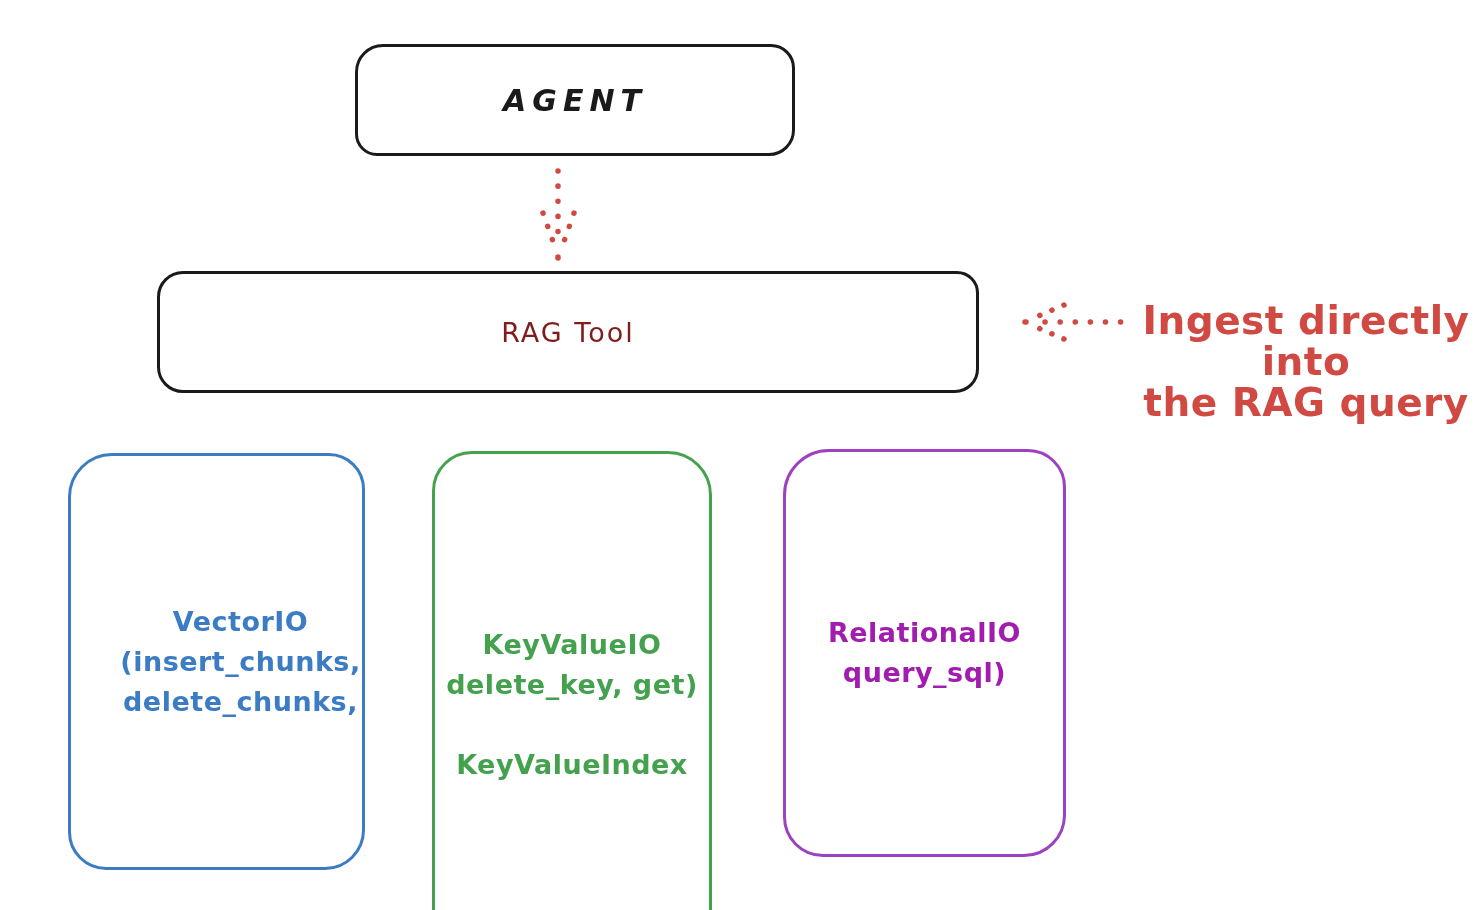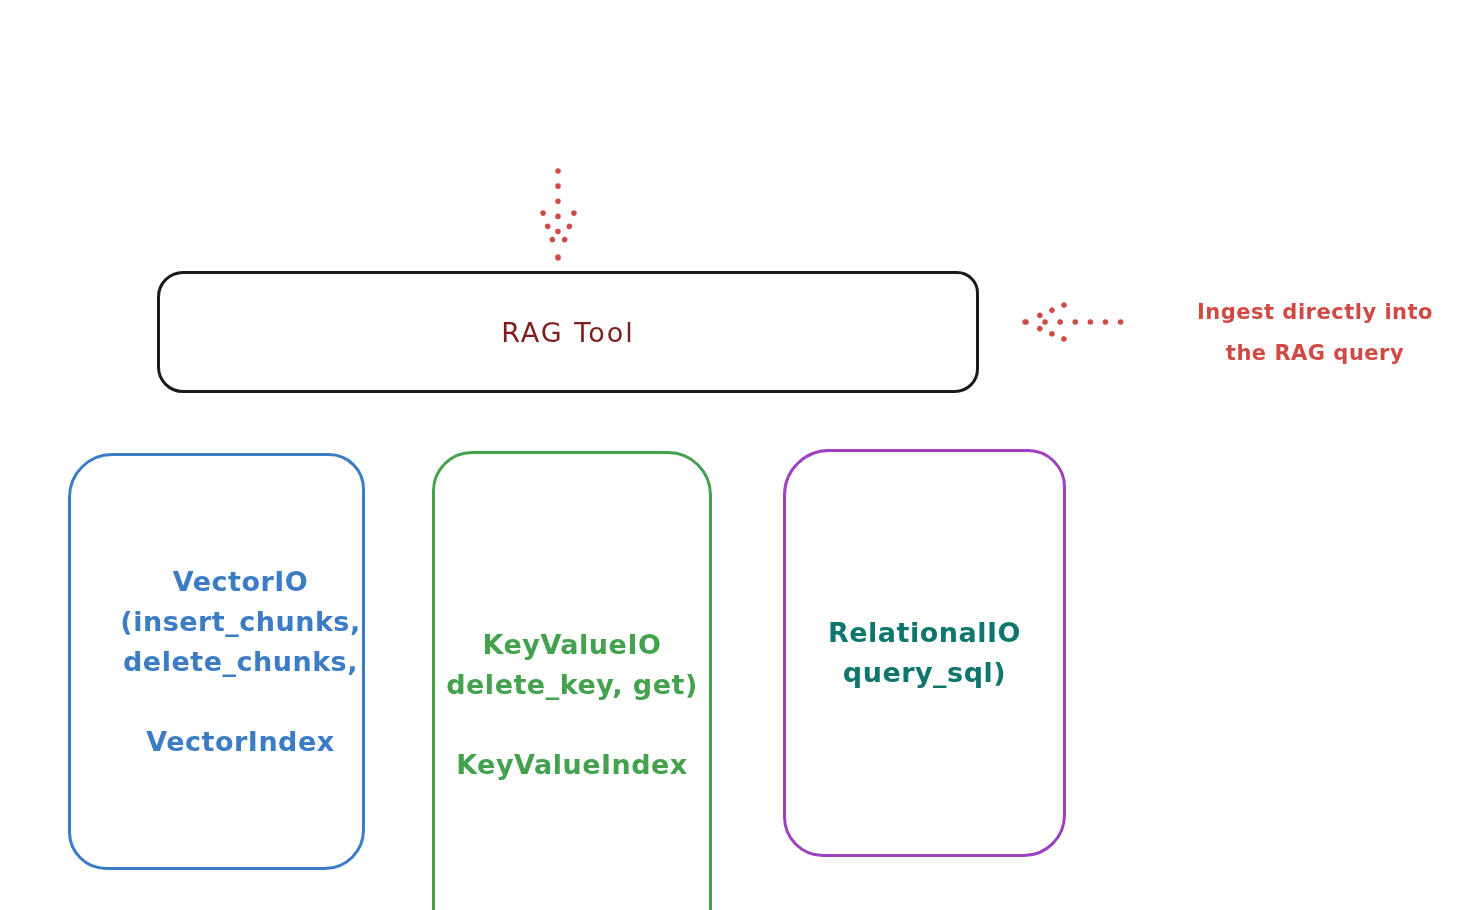"AGENT" div.node { html: none -> <div> <span>AGENT</span> </div> }
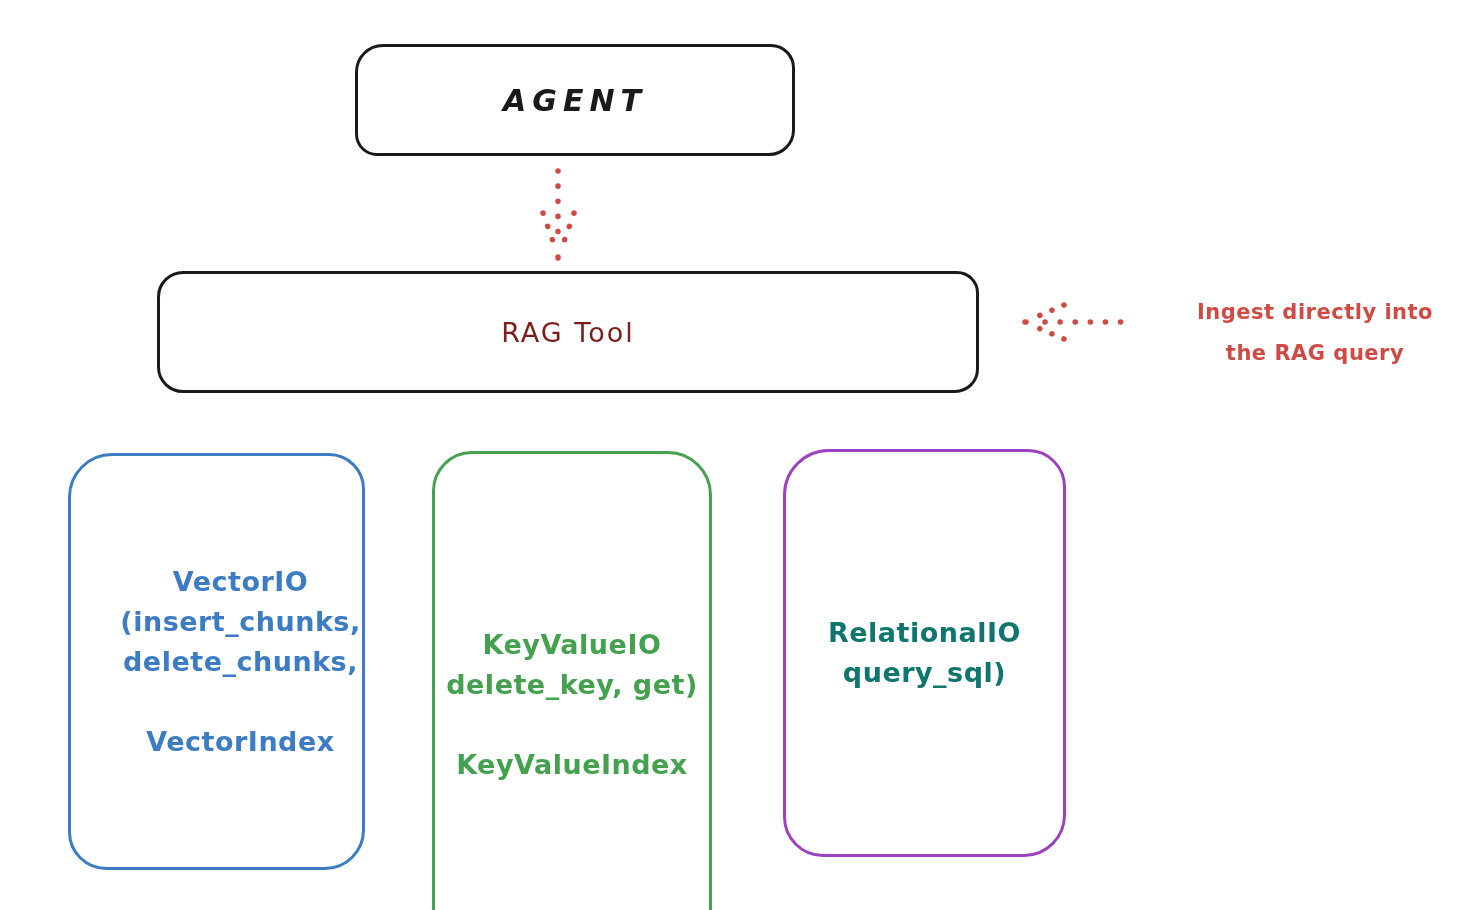"Ingest directly into" .annotation { font-size: 21px -> 39px; margin-left: 9px -> none; top: 292px -> 300px }
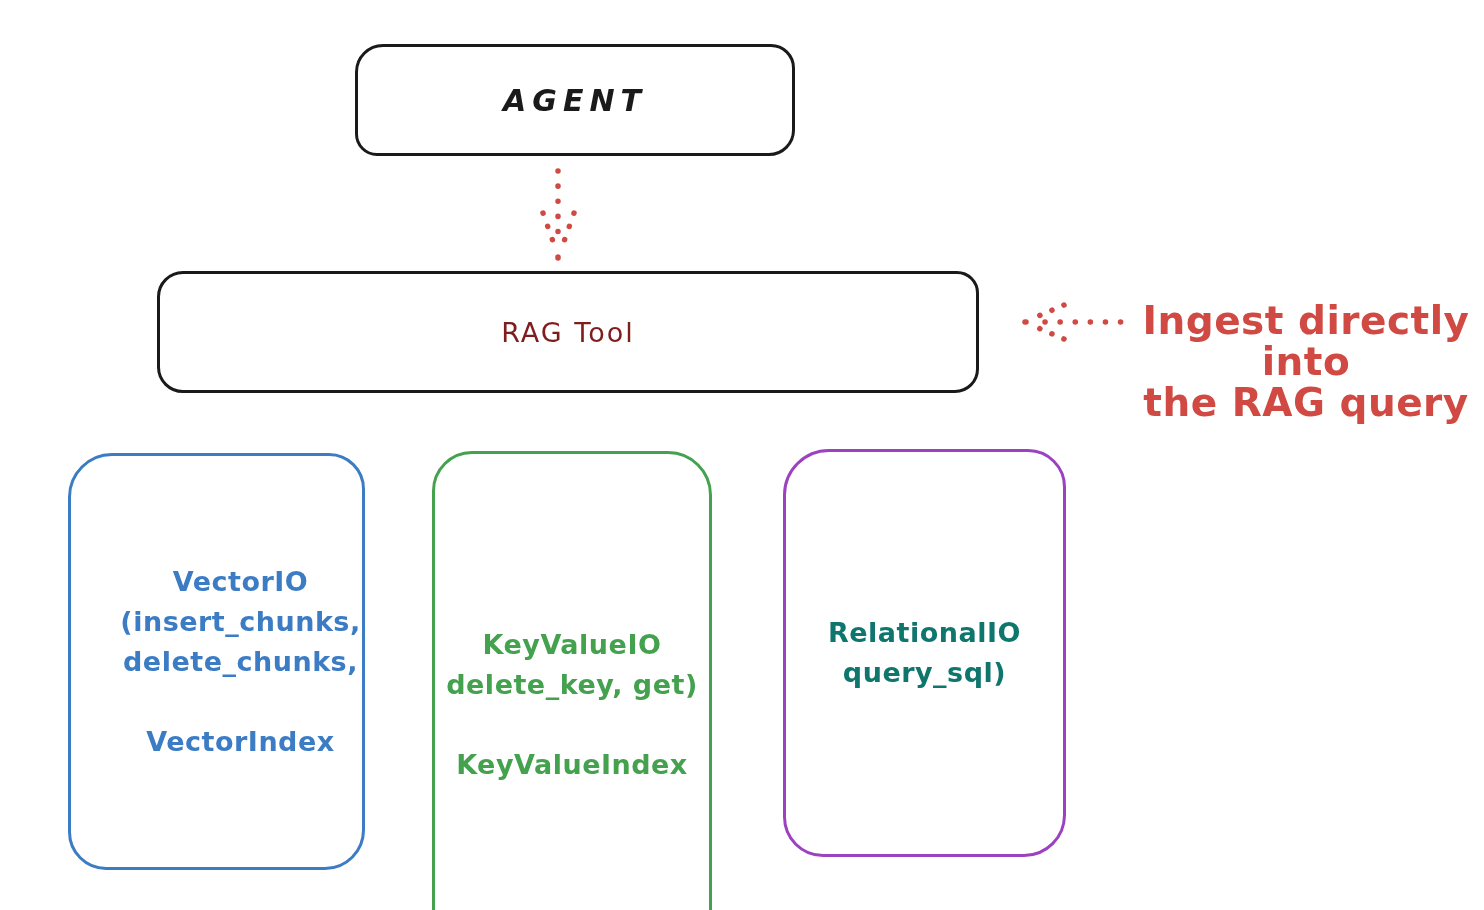"RelationalIO" div { color: #0f766e -> #a21caf }
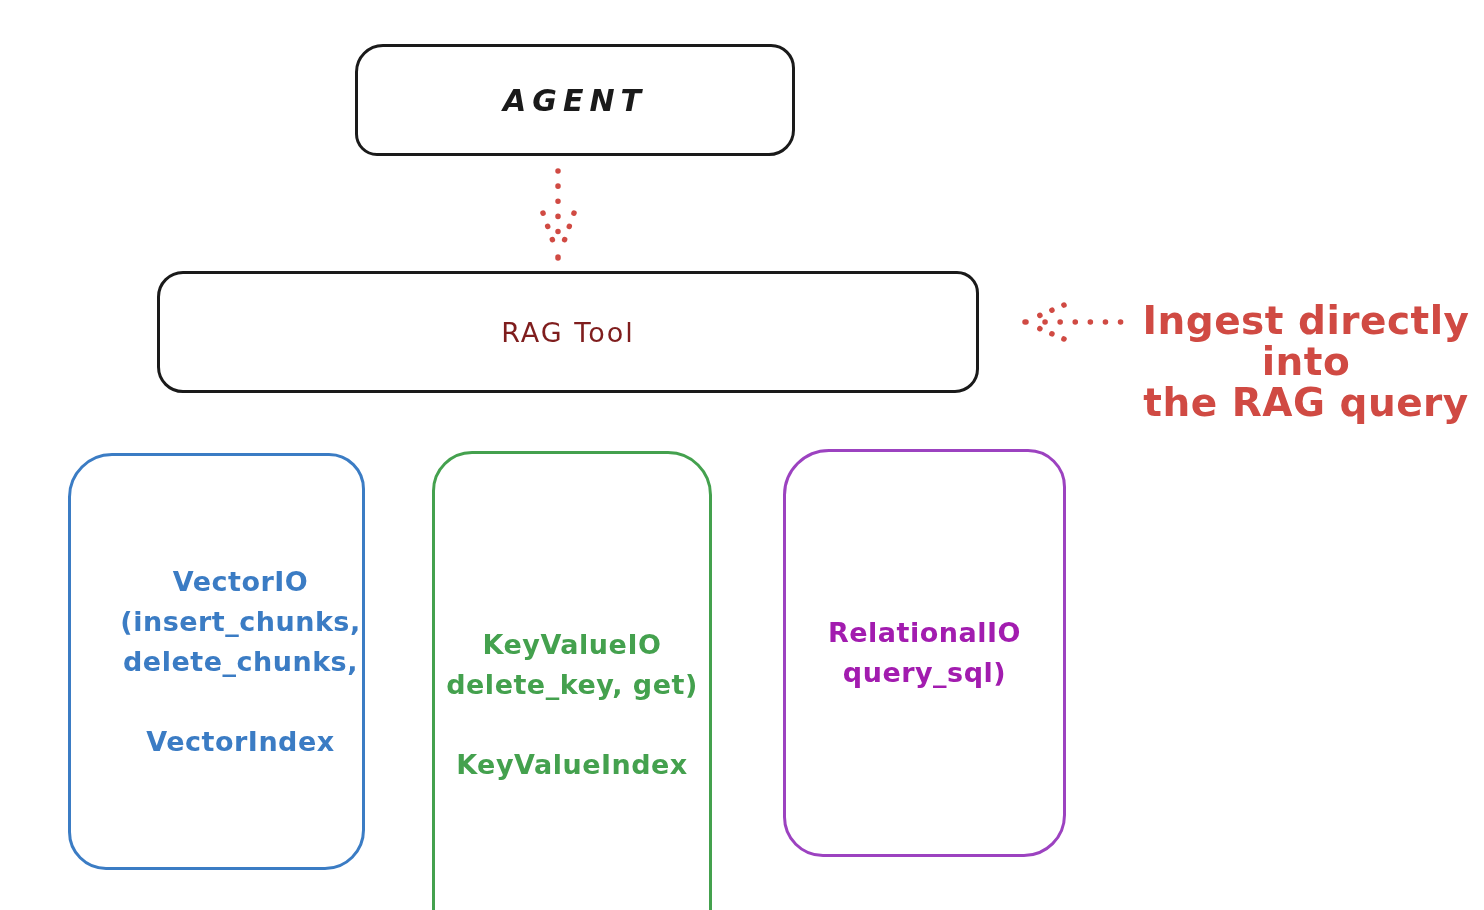"VectorIndex" span.idx { html: <span>VectorIndex</span> -> none }
